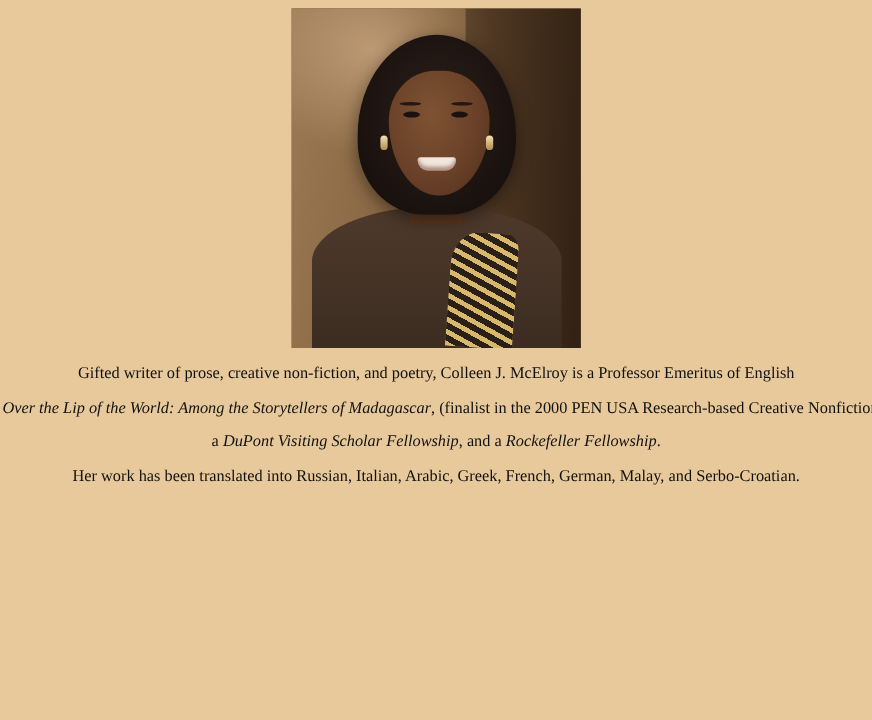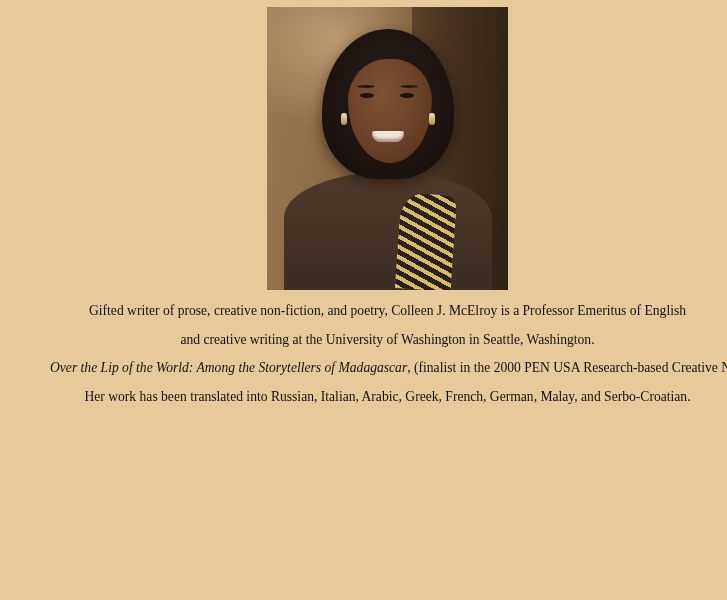"Gifted writer of prose, creative" .page { padding-left: 48px -> none }
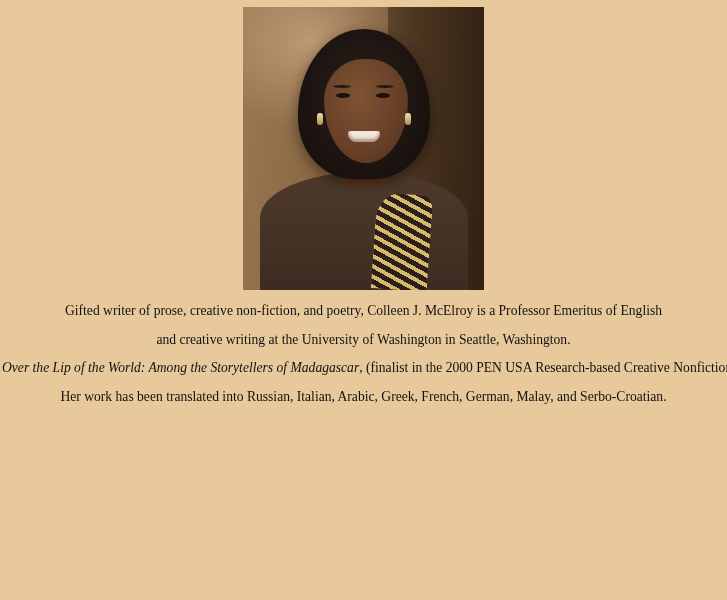"and creative writing at the" p { html: <p><span>and creative writing at the University of Washington in Seattle, Washington.</span></p> -> none }
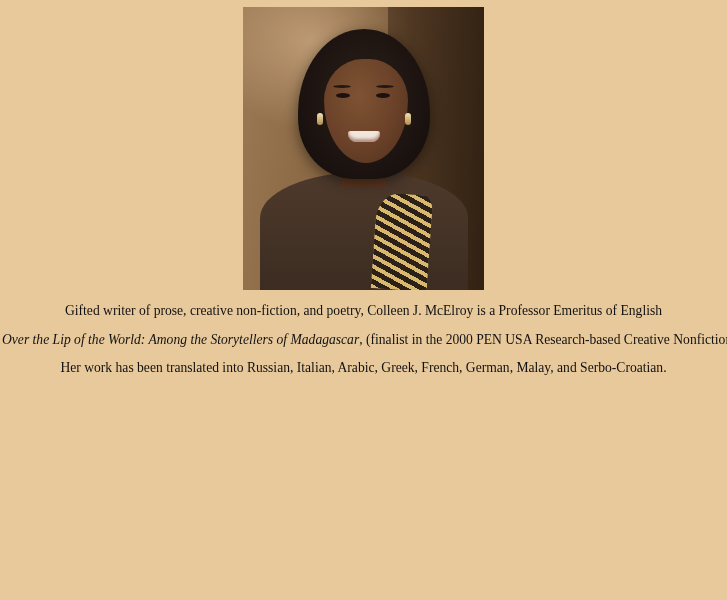"a DuPont Visiting Scholar Fellowship," p { html: none -> <p><span>a </span><em>DuPont Visiting Scholar Fellowship</em><span>, and a </span><em>Rockefeller Fellowship</em><span>.</span></p> }
